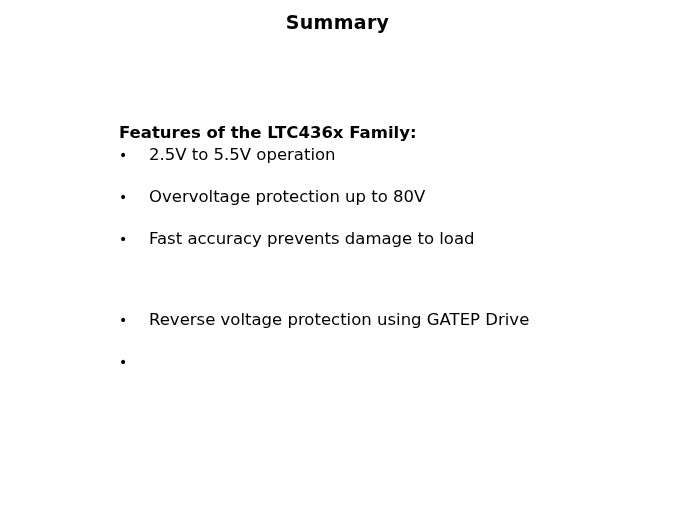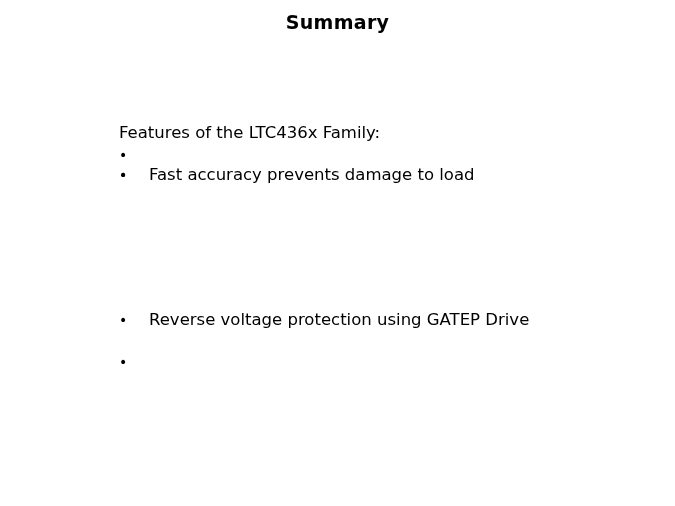"Features of the LTC436x Family:" .section-heading { font-weight: normal -> bold }
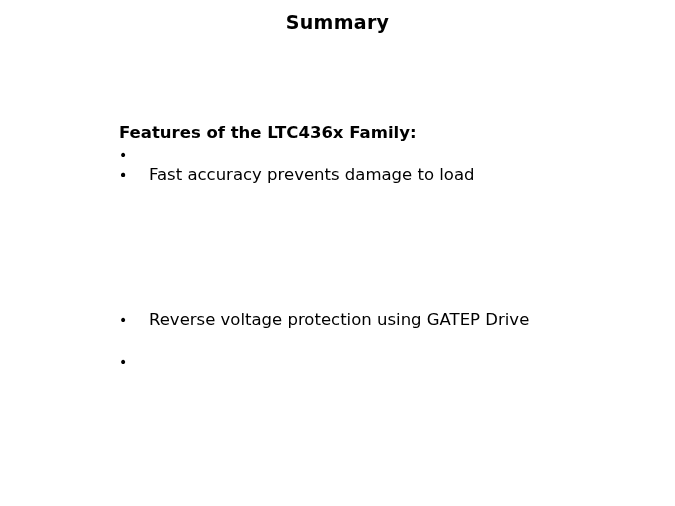"2.5V to 5.5V operation" span { html: none -> <span>2.5V to 5.5V operation</span> }
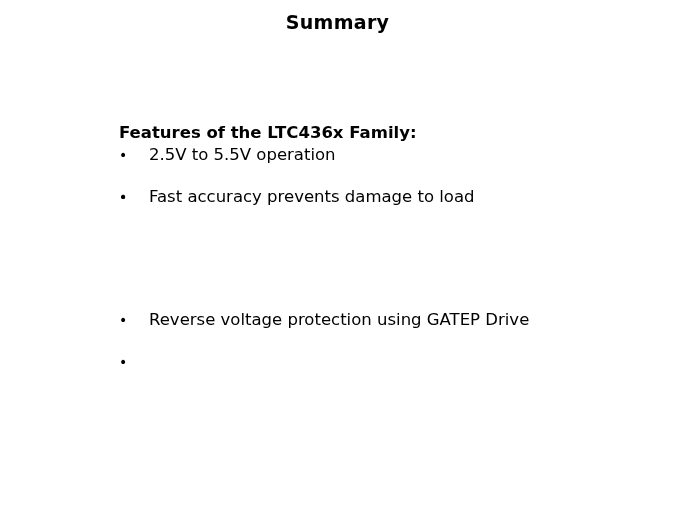"Overvoltage protection up to 80V" span { html: none -> <span>Overvoltage protection up to 80V</span> }
